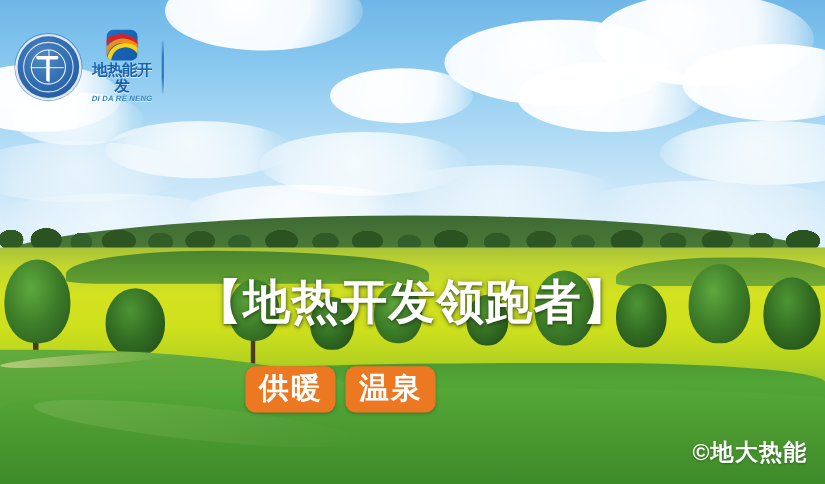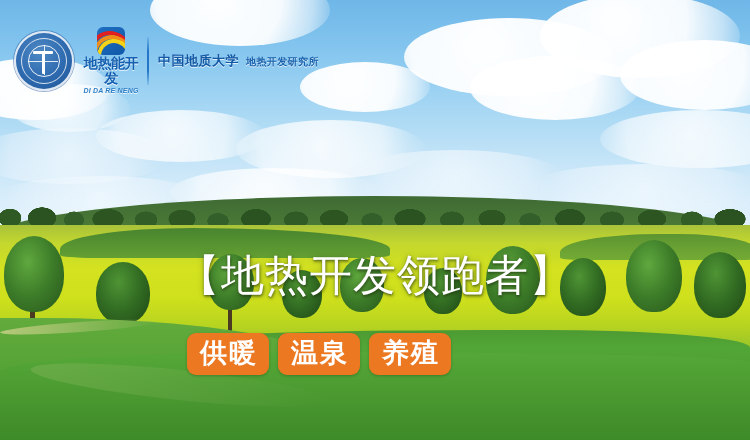"中国地质大学" div.org-row1 { html: <div> <span>中国地质大学</span> <span>地热开发研究所</span> </div> -> none }
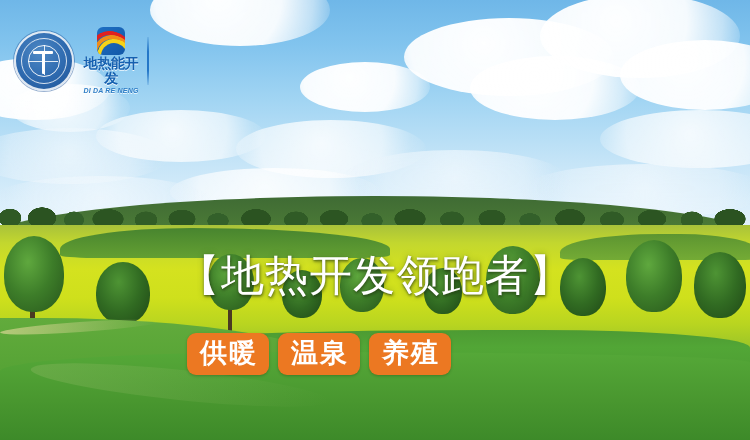"【地热开发领跑者】" .subline { font-weight: normal -> bold }
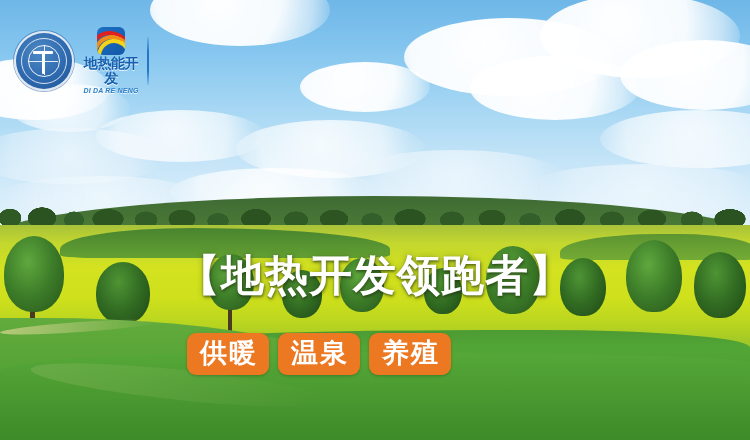"供暖" .badges { left: 16px -> 6px }
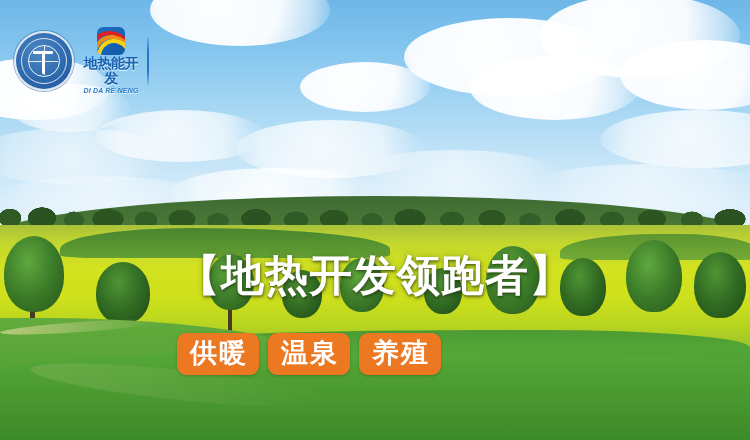"养殖" span.badge { html: <span>养殖</span> -> none }
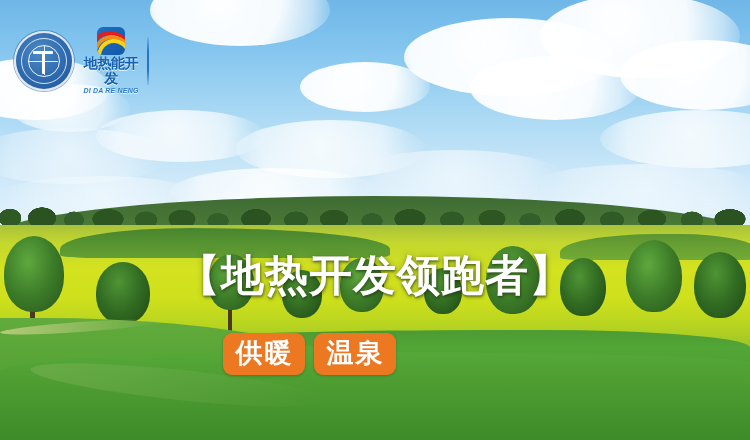"©地大热能" div.watermark { html: none -> <div>©地大热能</div> }
